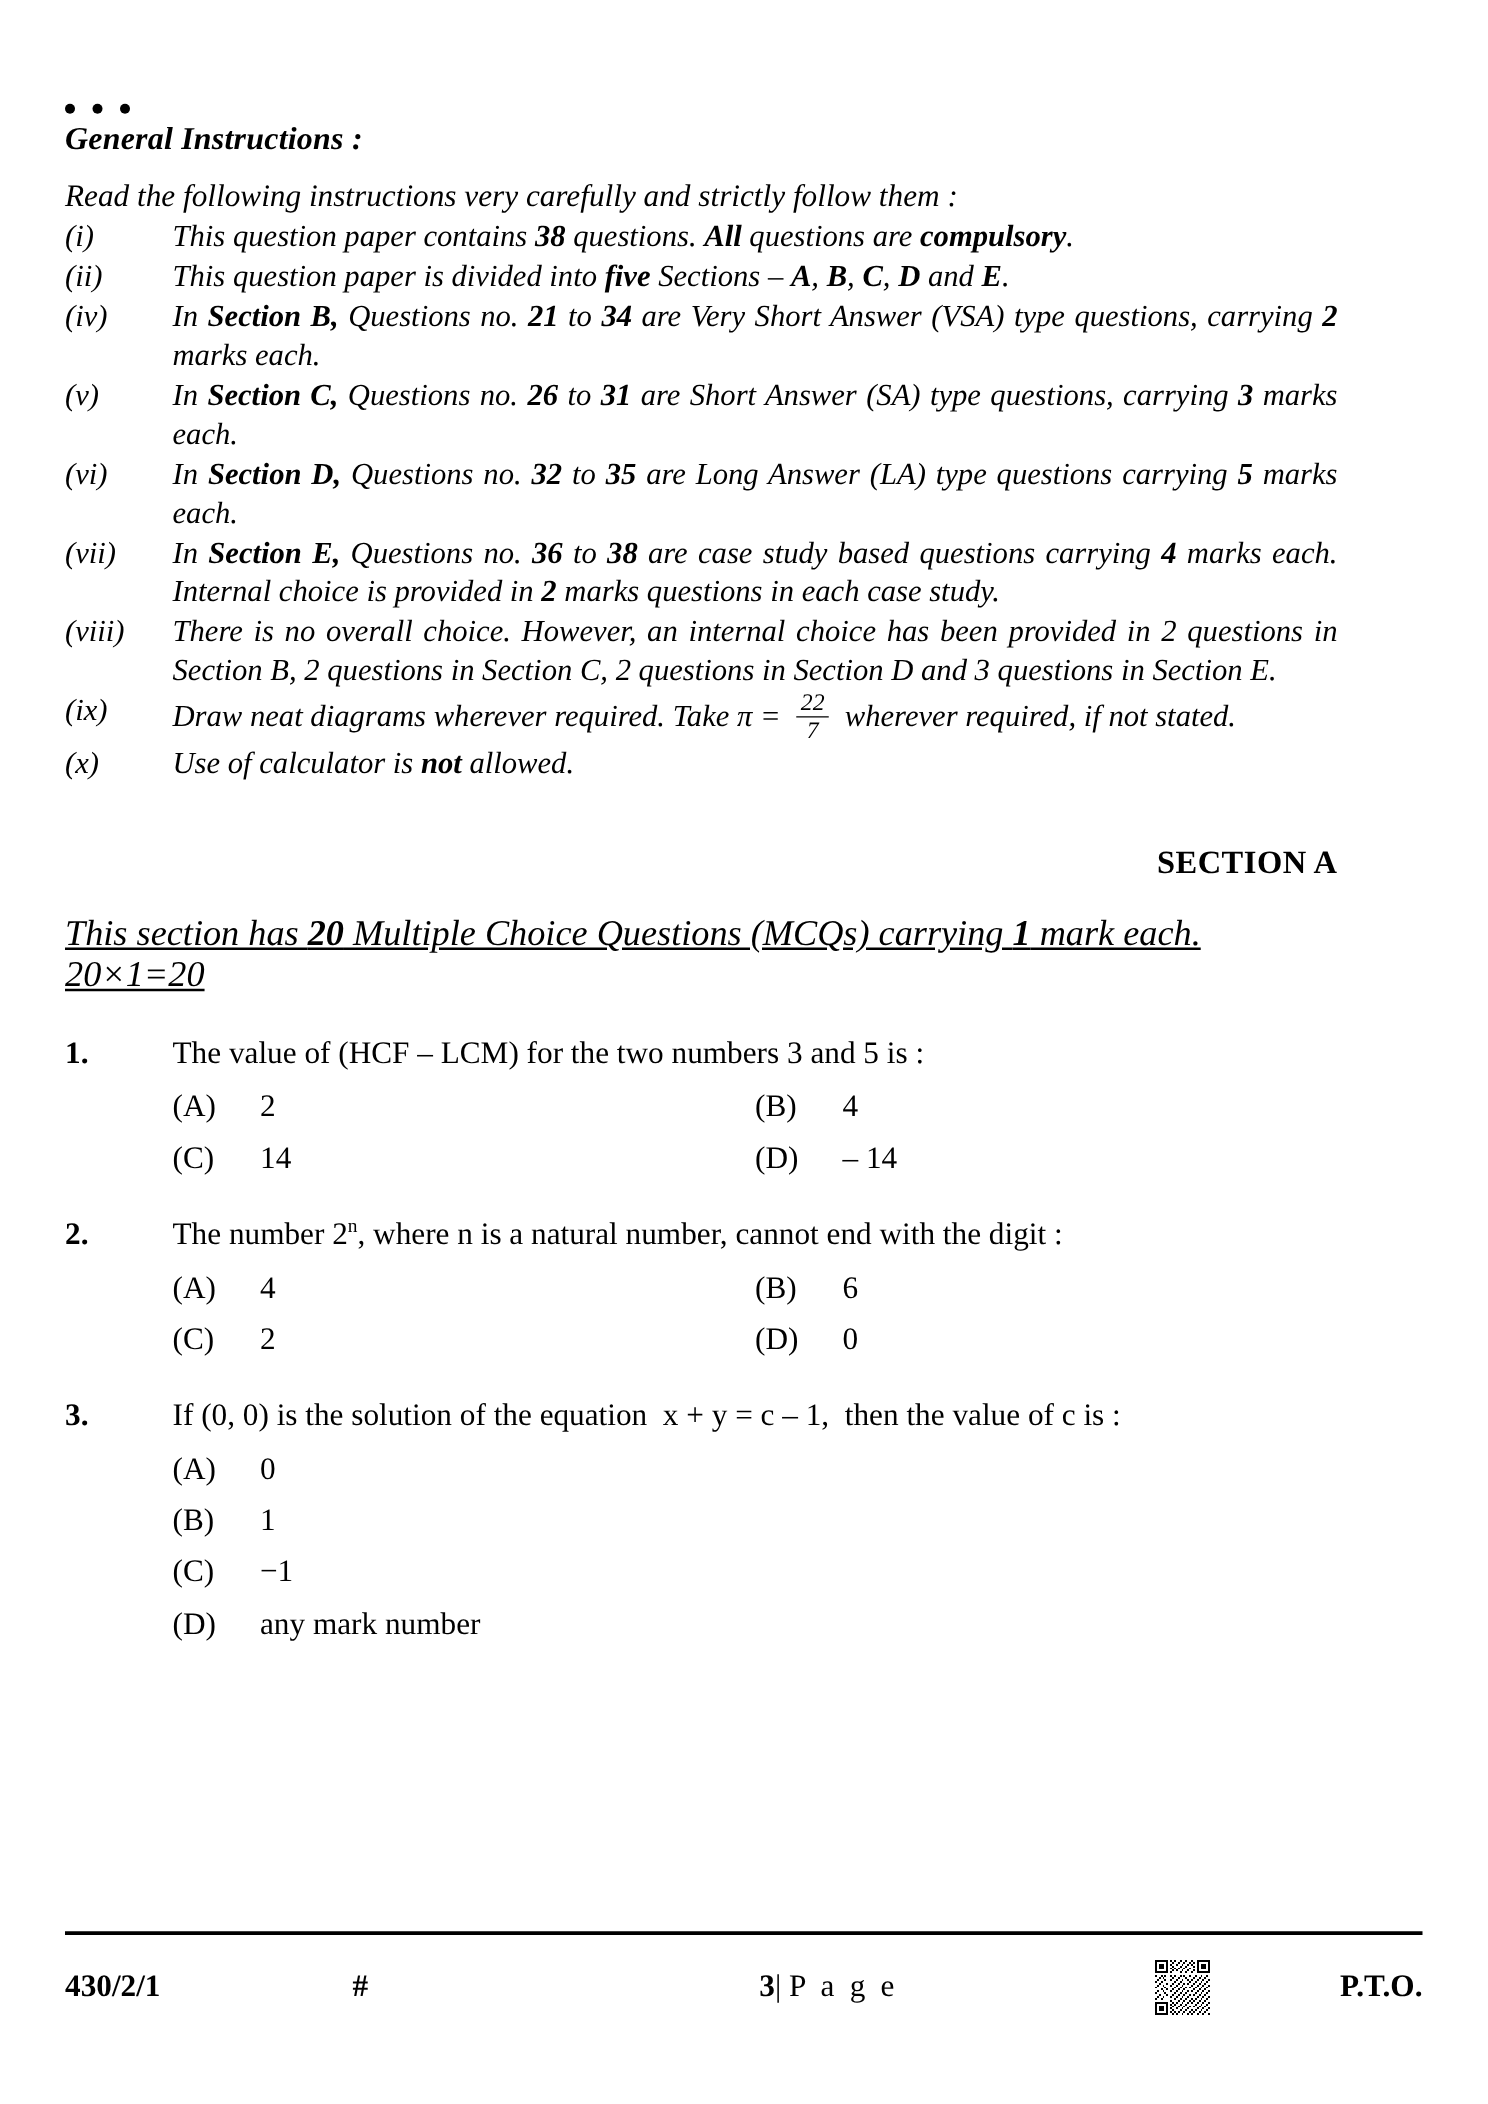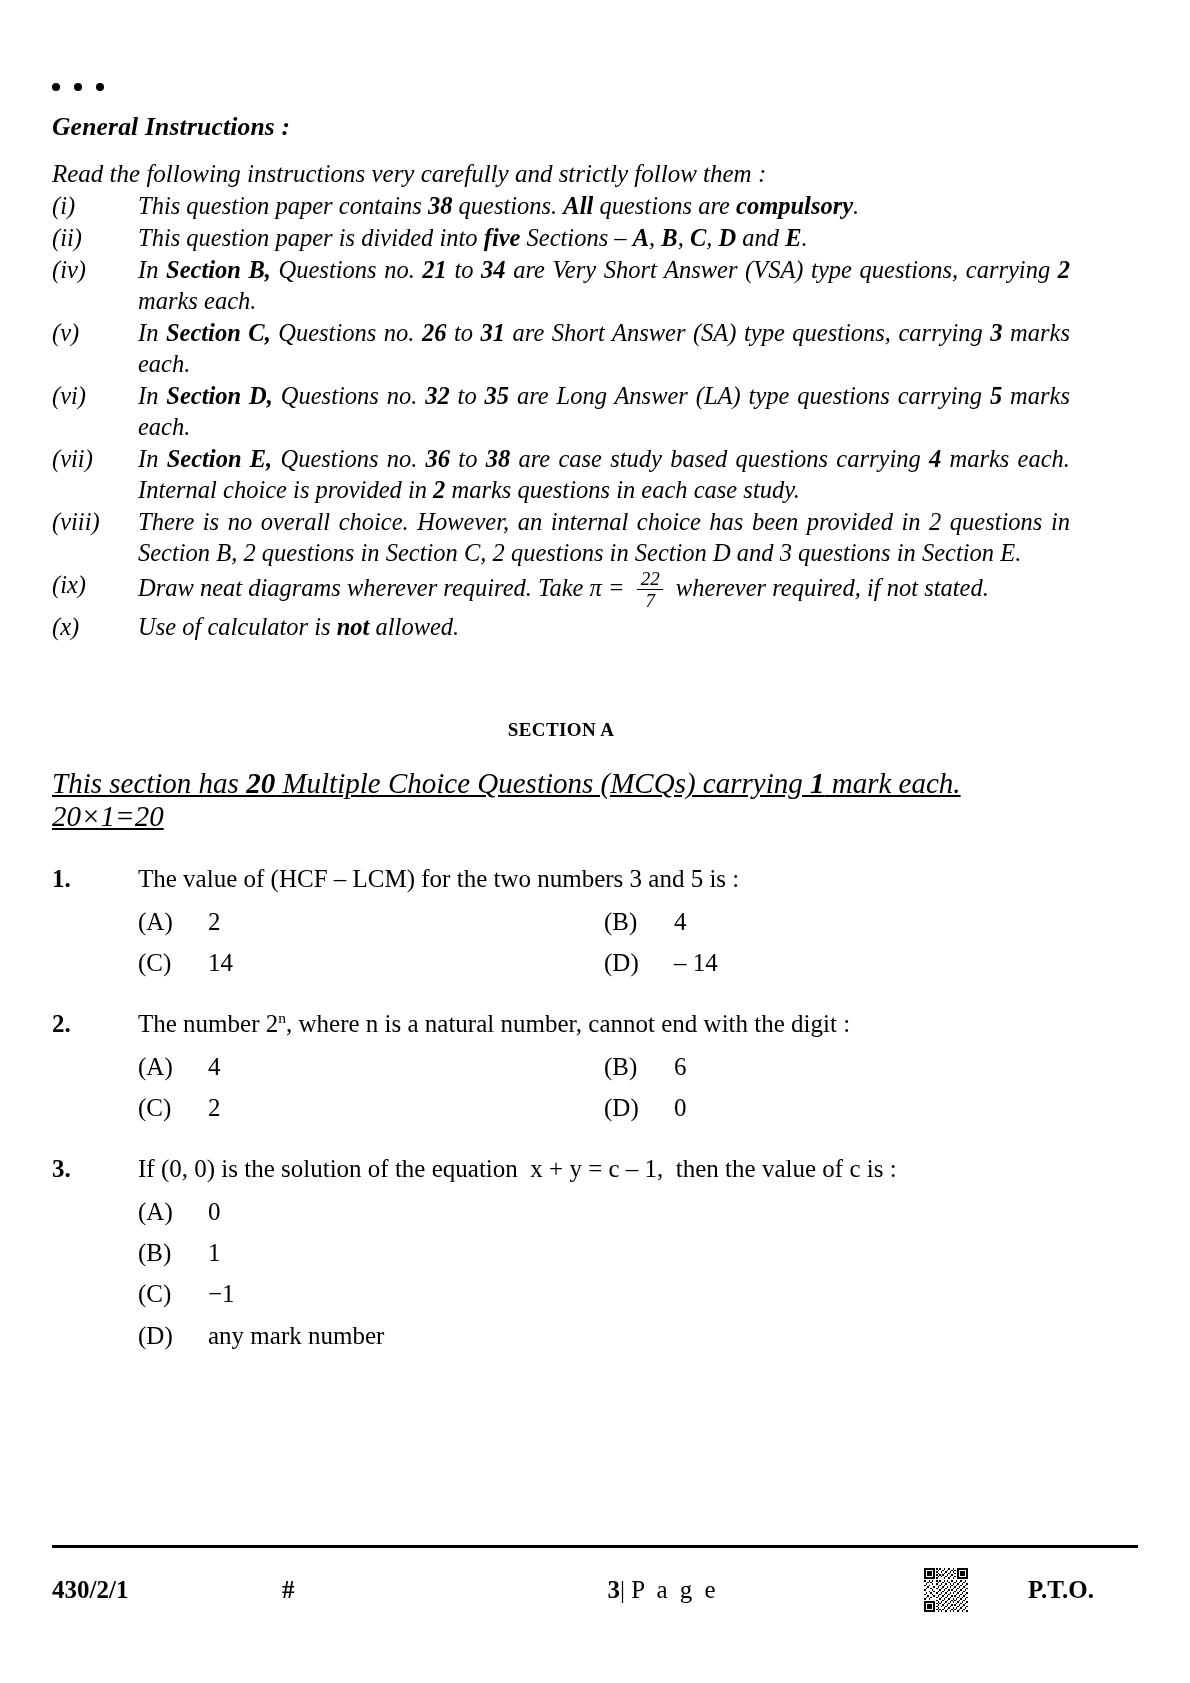"General Instructions :" .gi-title { margin-top: 16px -> none }
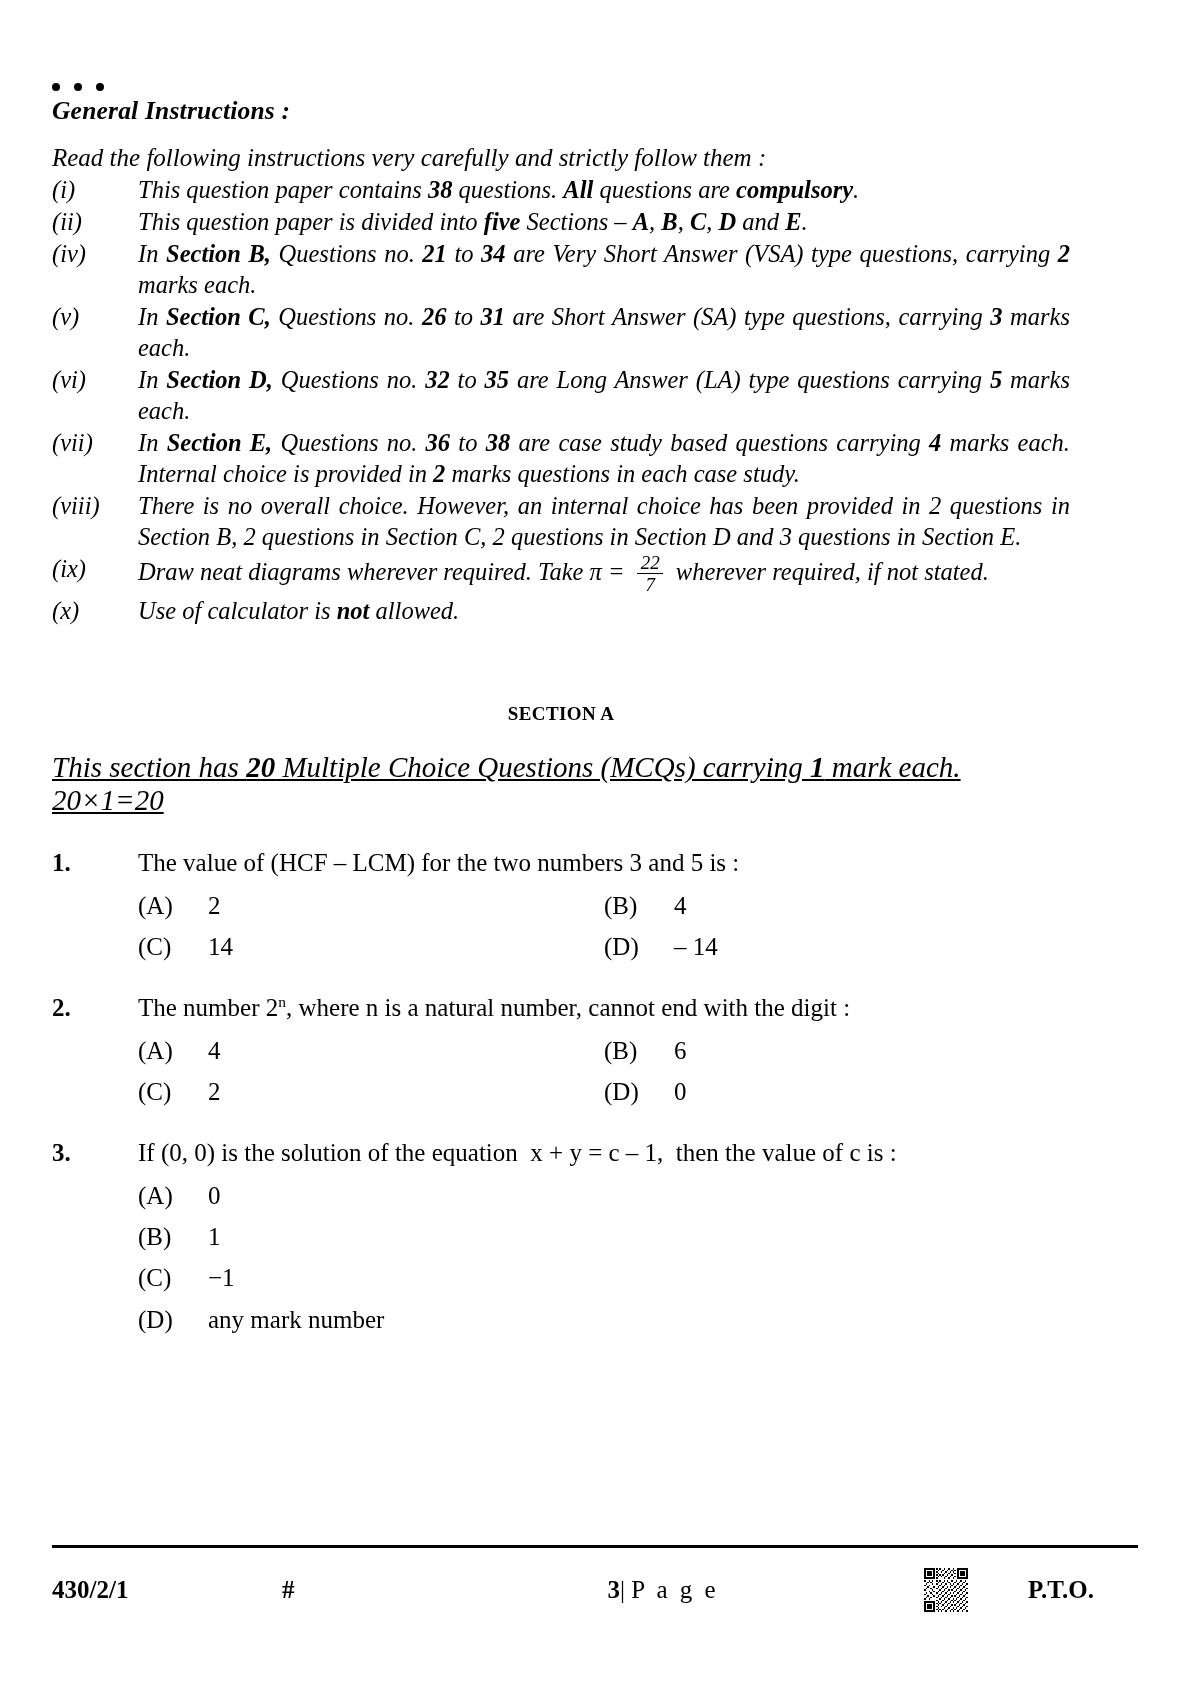"SECTION A" .section-head { font-size: 19px -> 26px; margin-top: 76px -> 48px; text-align: center -> right }
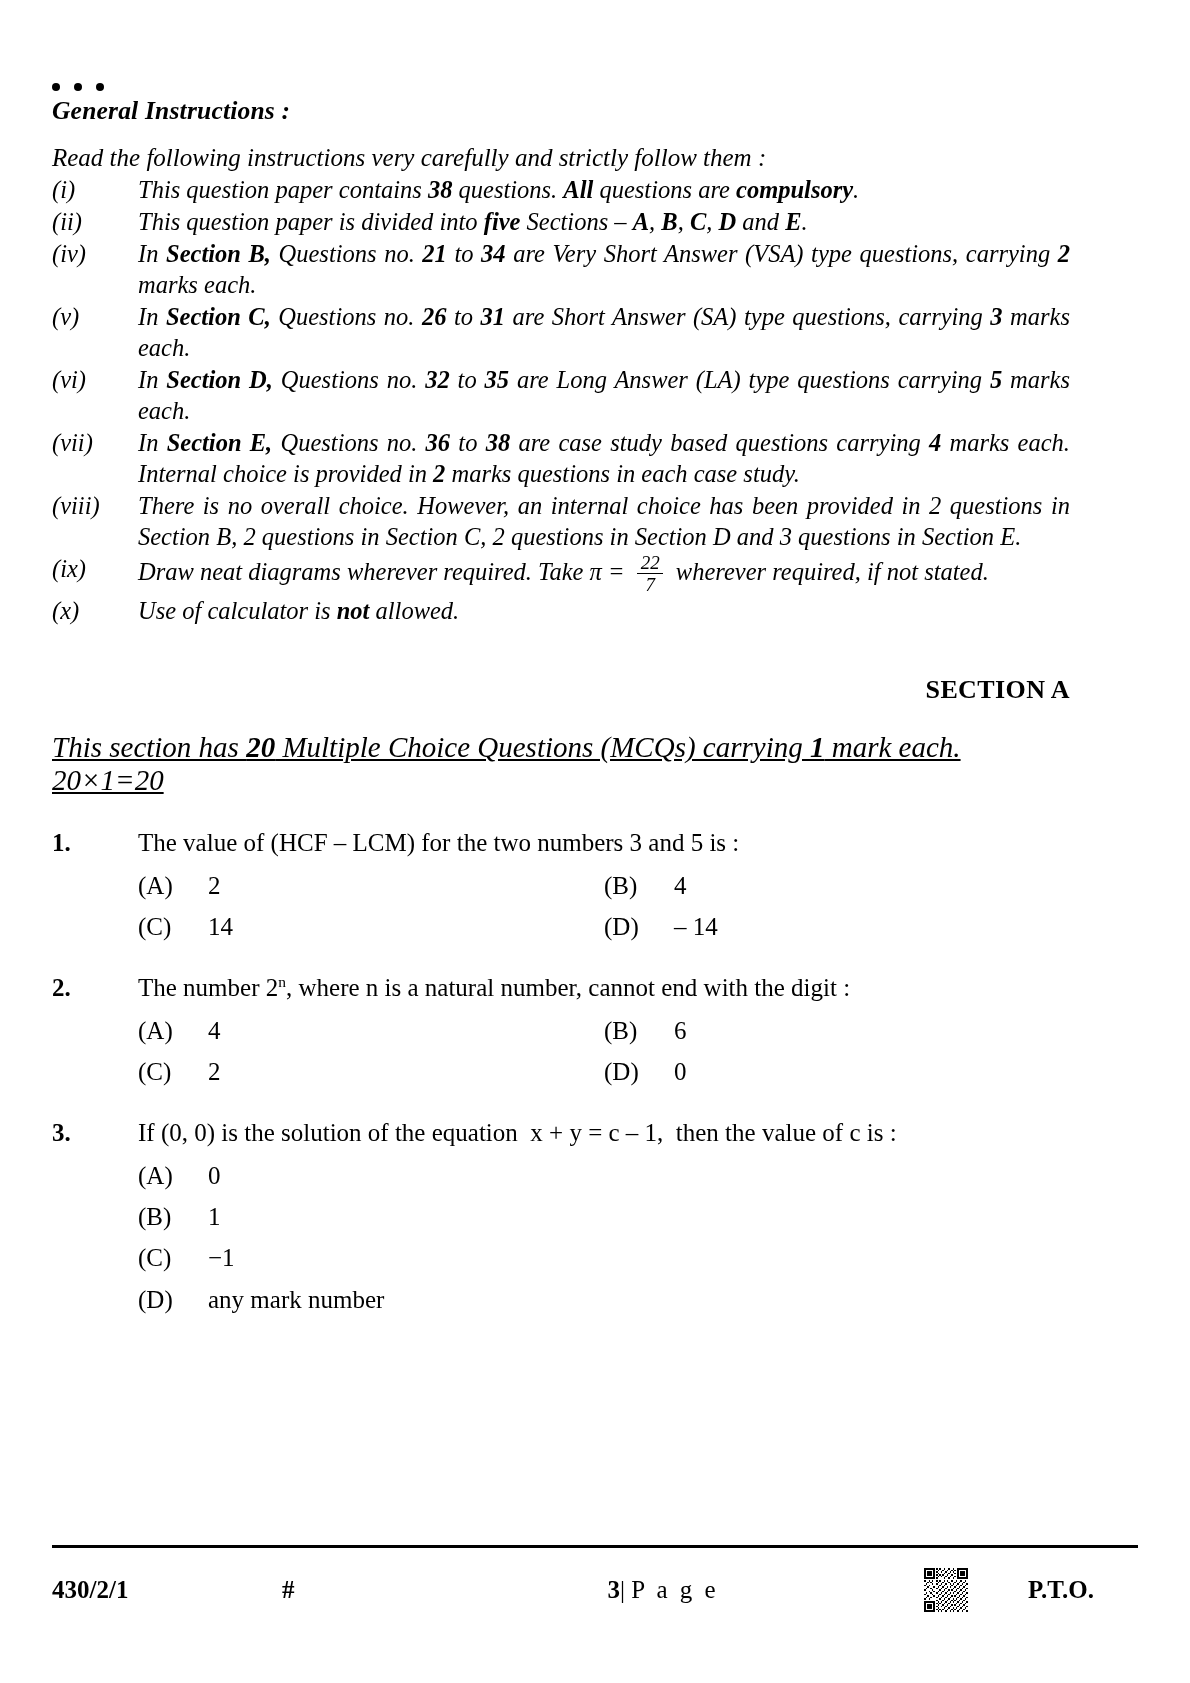"P.T.O." .f-pto { text-align: left -> right }
